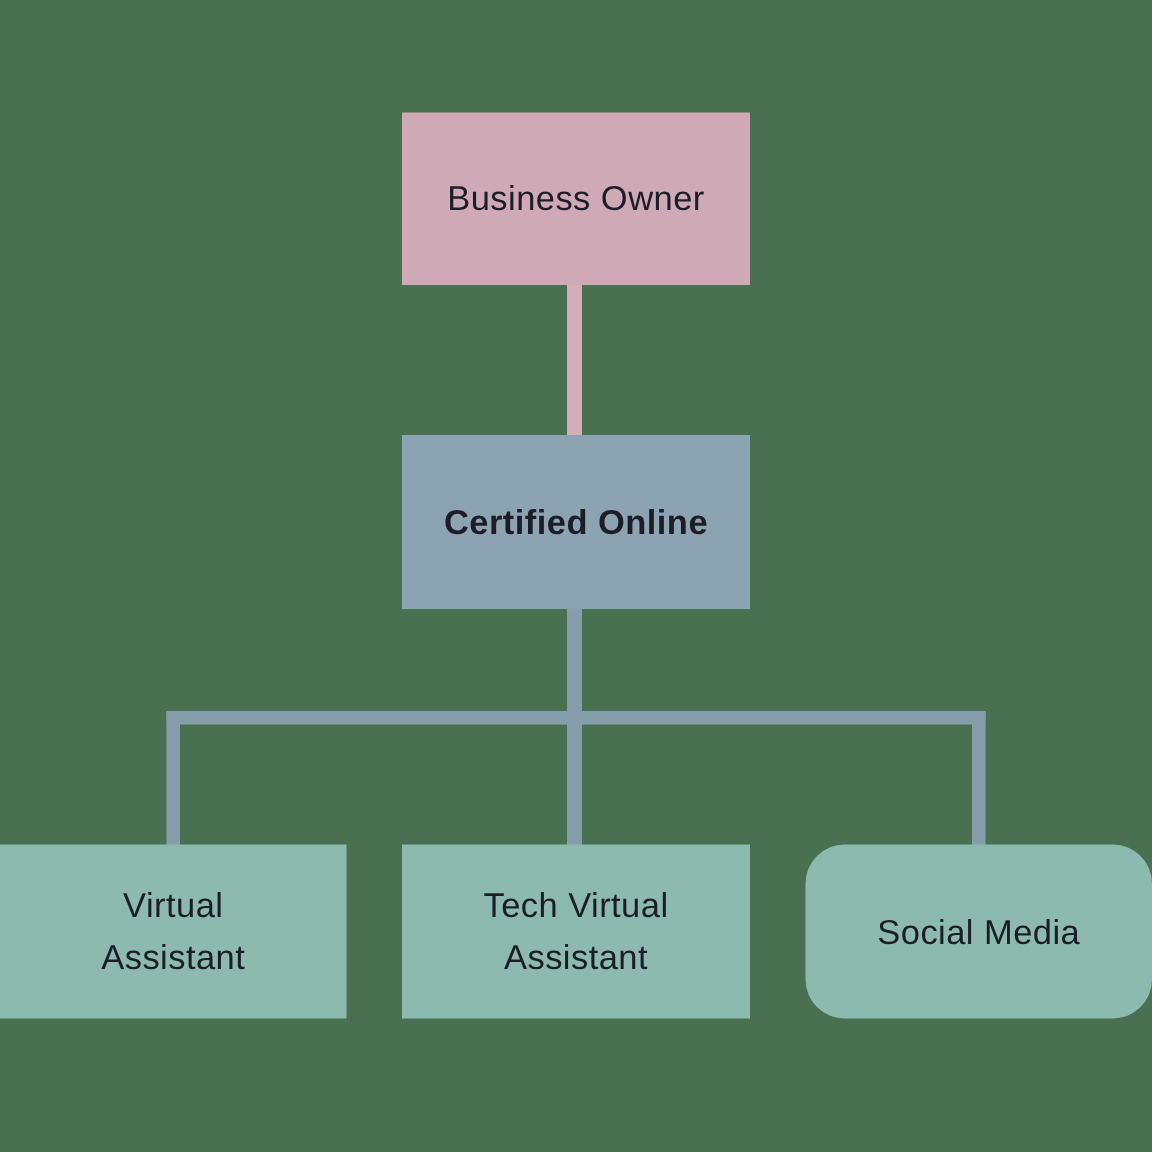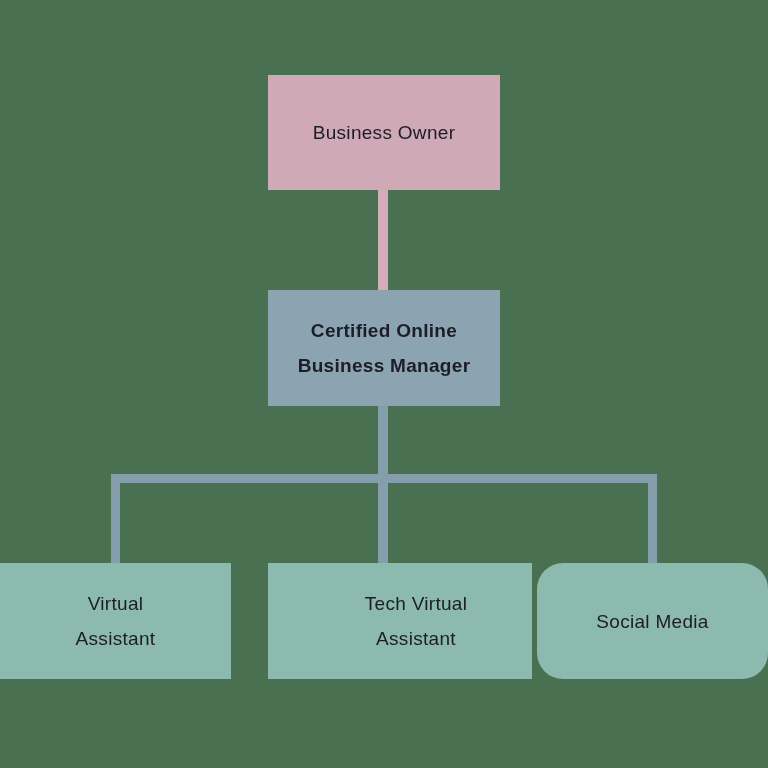"Business Owner" .node { font-size: 19px -> 23px }
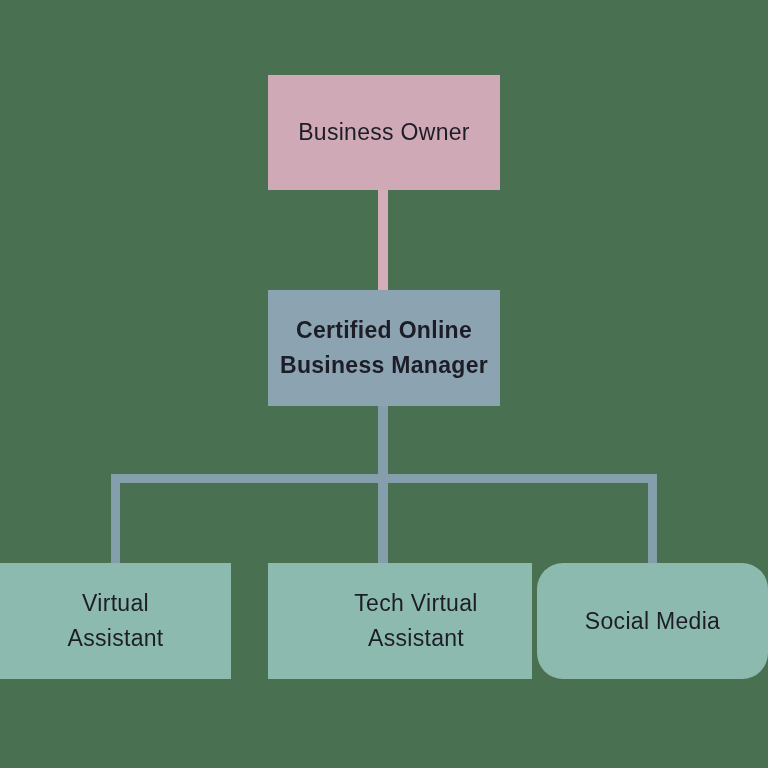"Business Manager" span.node-line { html: <span>Business Manager</span> -> none }
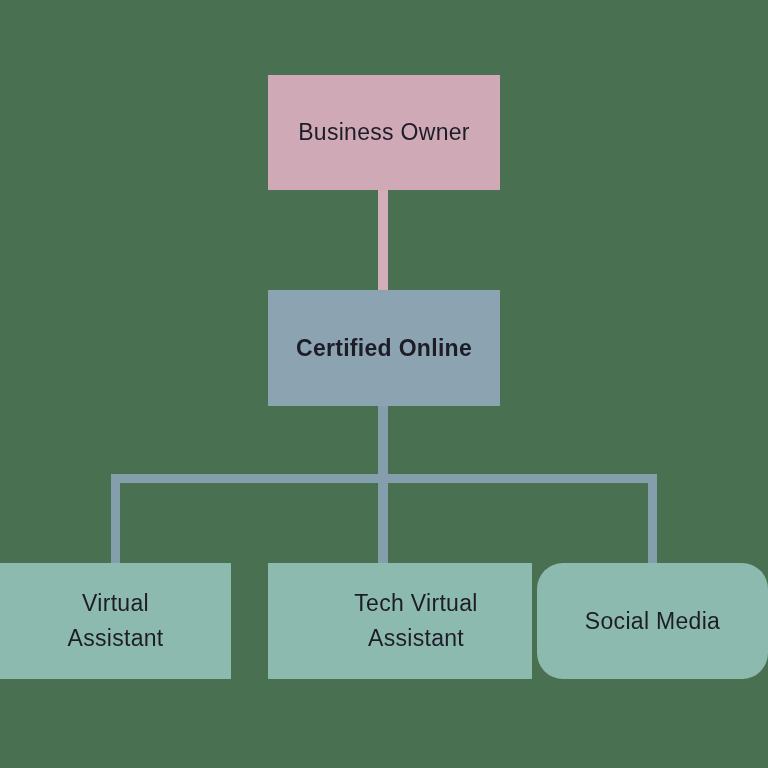"Tech Virtual" .node-tech-va { padding-left: 32px -> none }
